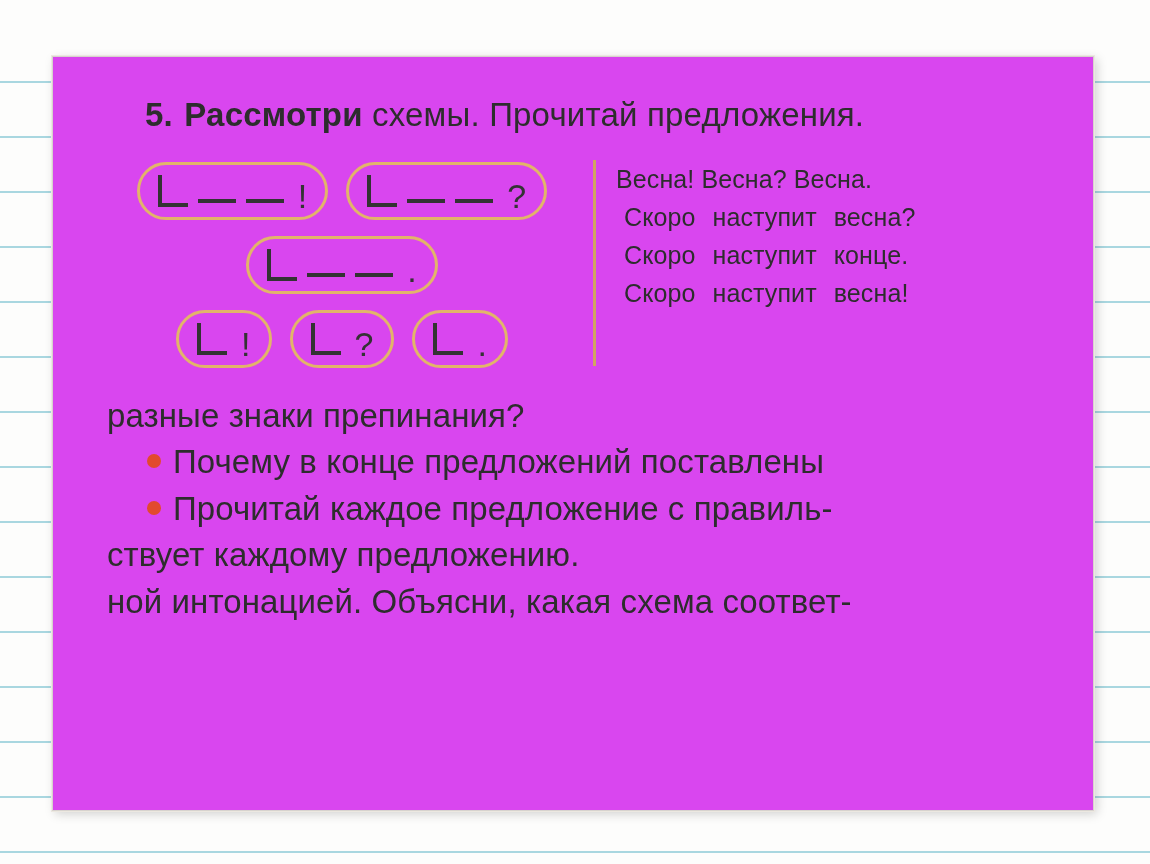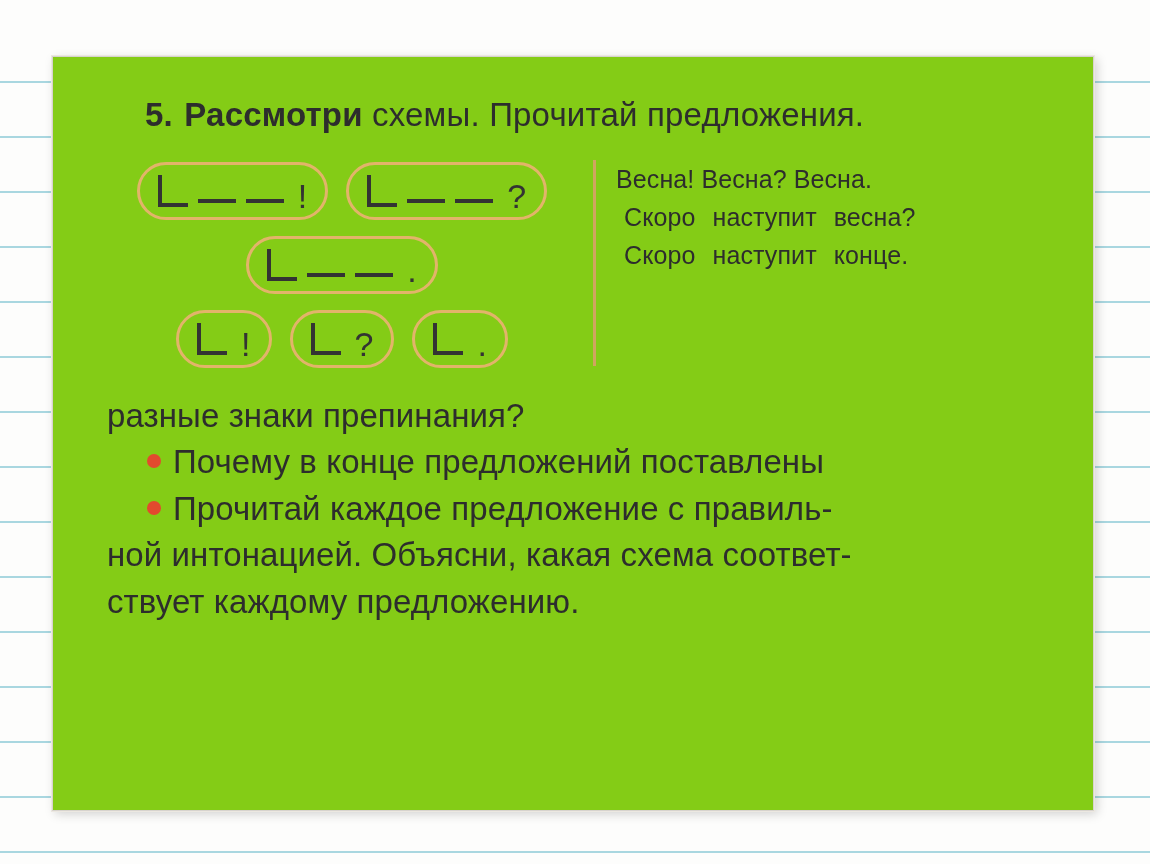"5. Рассмотри схемы. Прочитай" .card { background: #84cc16 -> #d946ef }
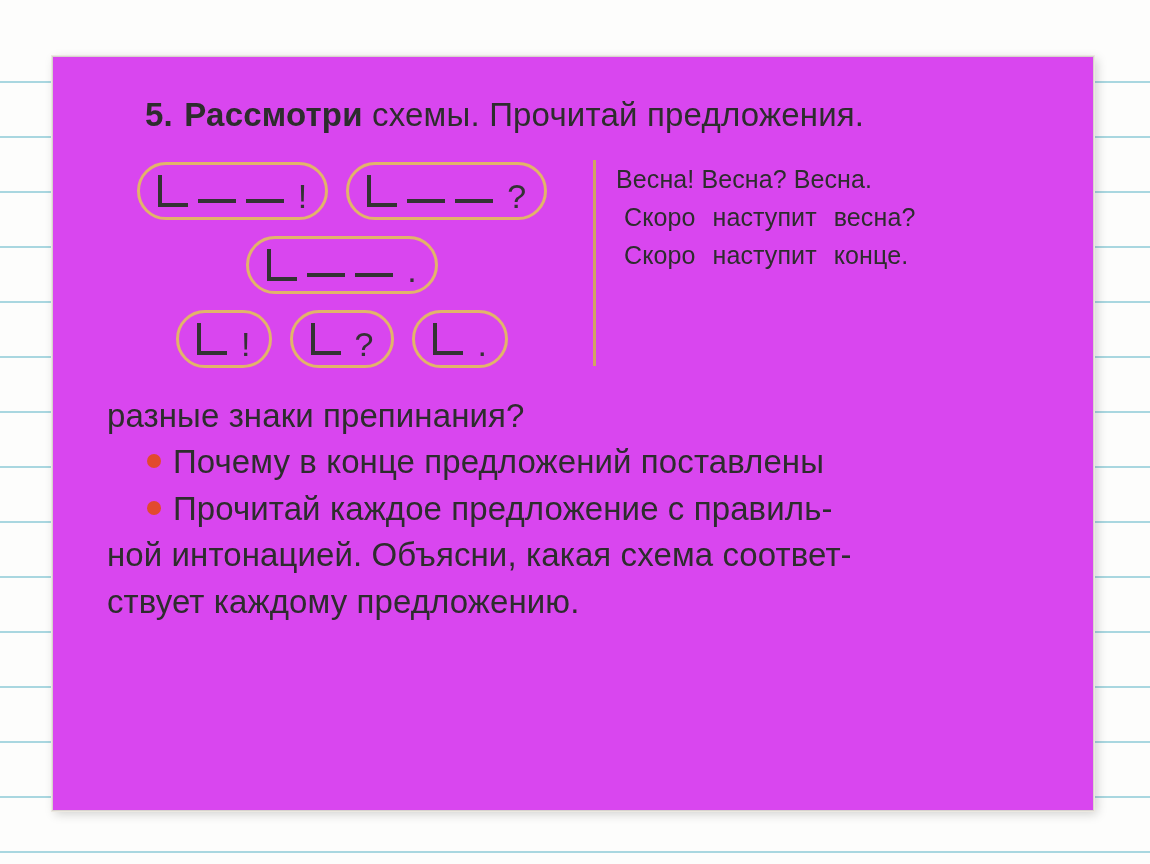"Скоро наступит весна!" div.lw { html: none -> <div>Скоро наступит весна!</div> }
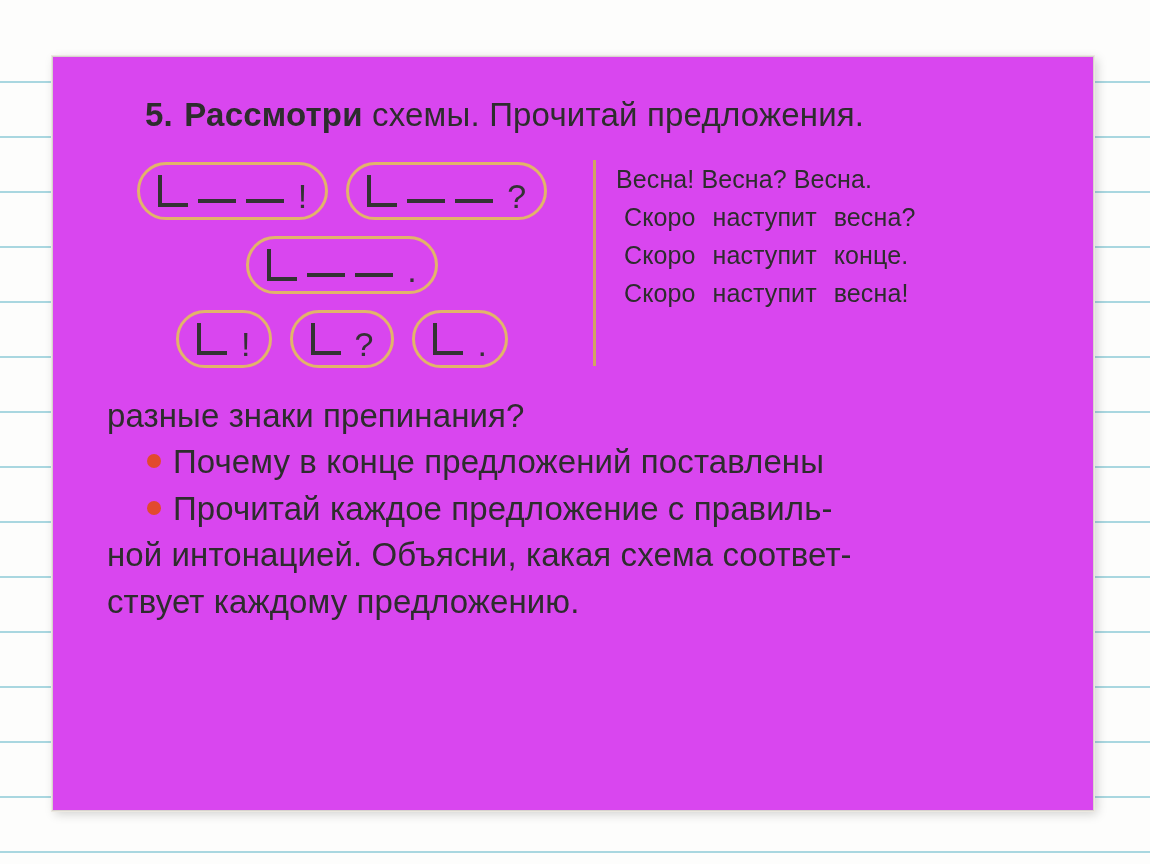"ной интонацией. Объясни, какая схема" p { order: before "ствует каждому предложению." -> after "ствует каждому предложению." }
